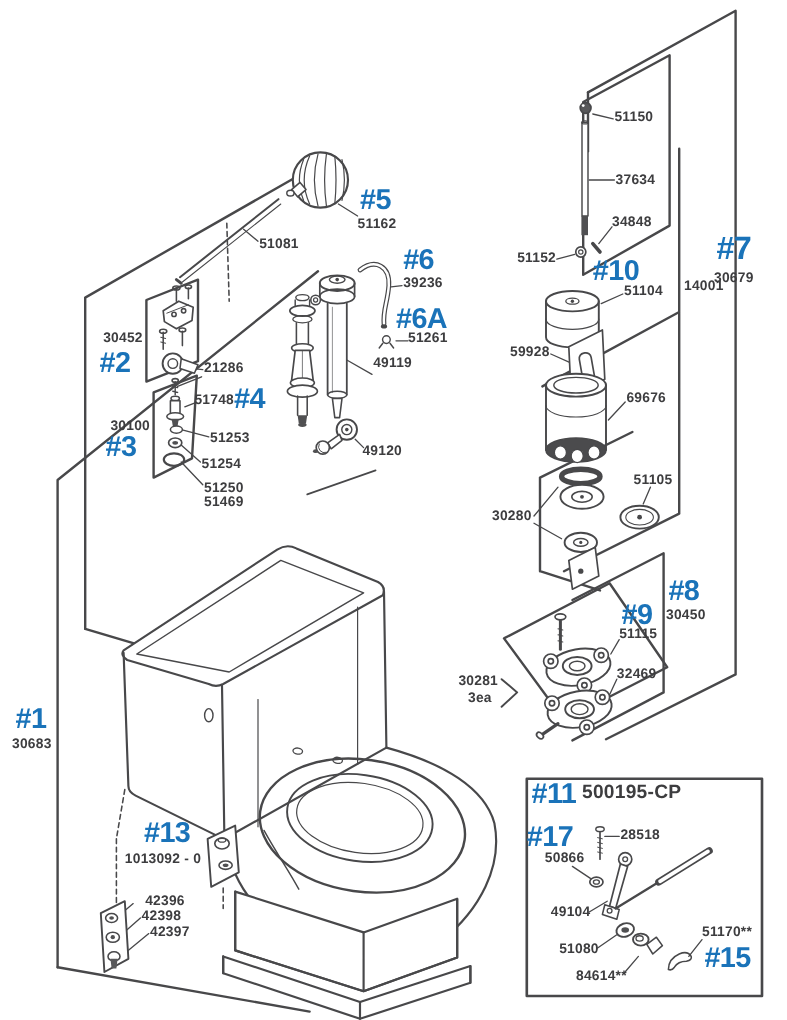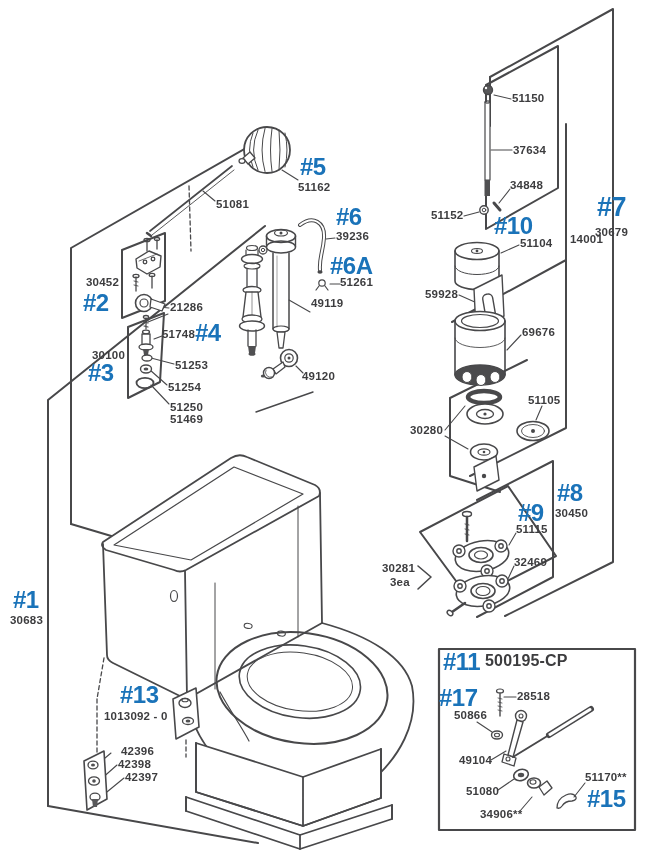"34906**" span.pn { text: 34906 -> 84614 }
